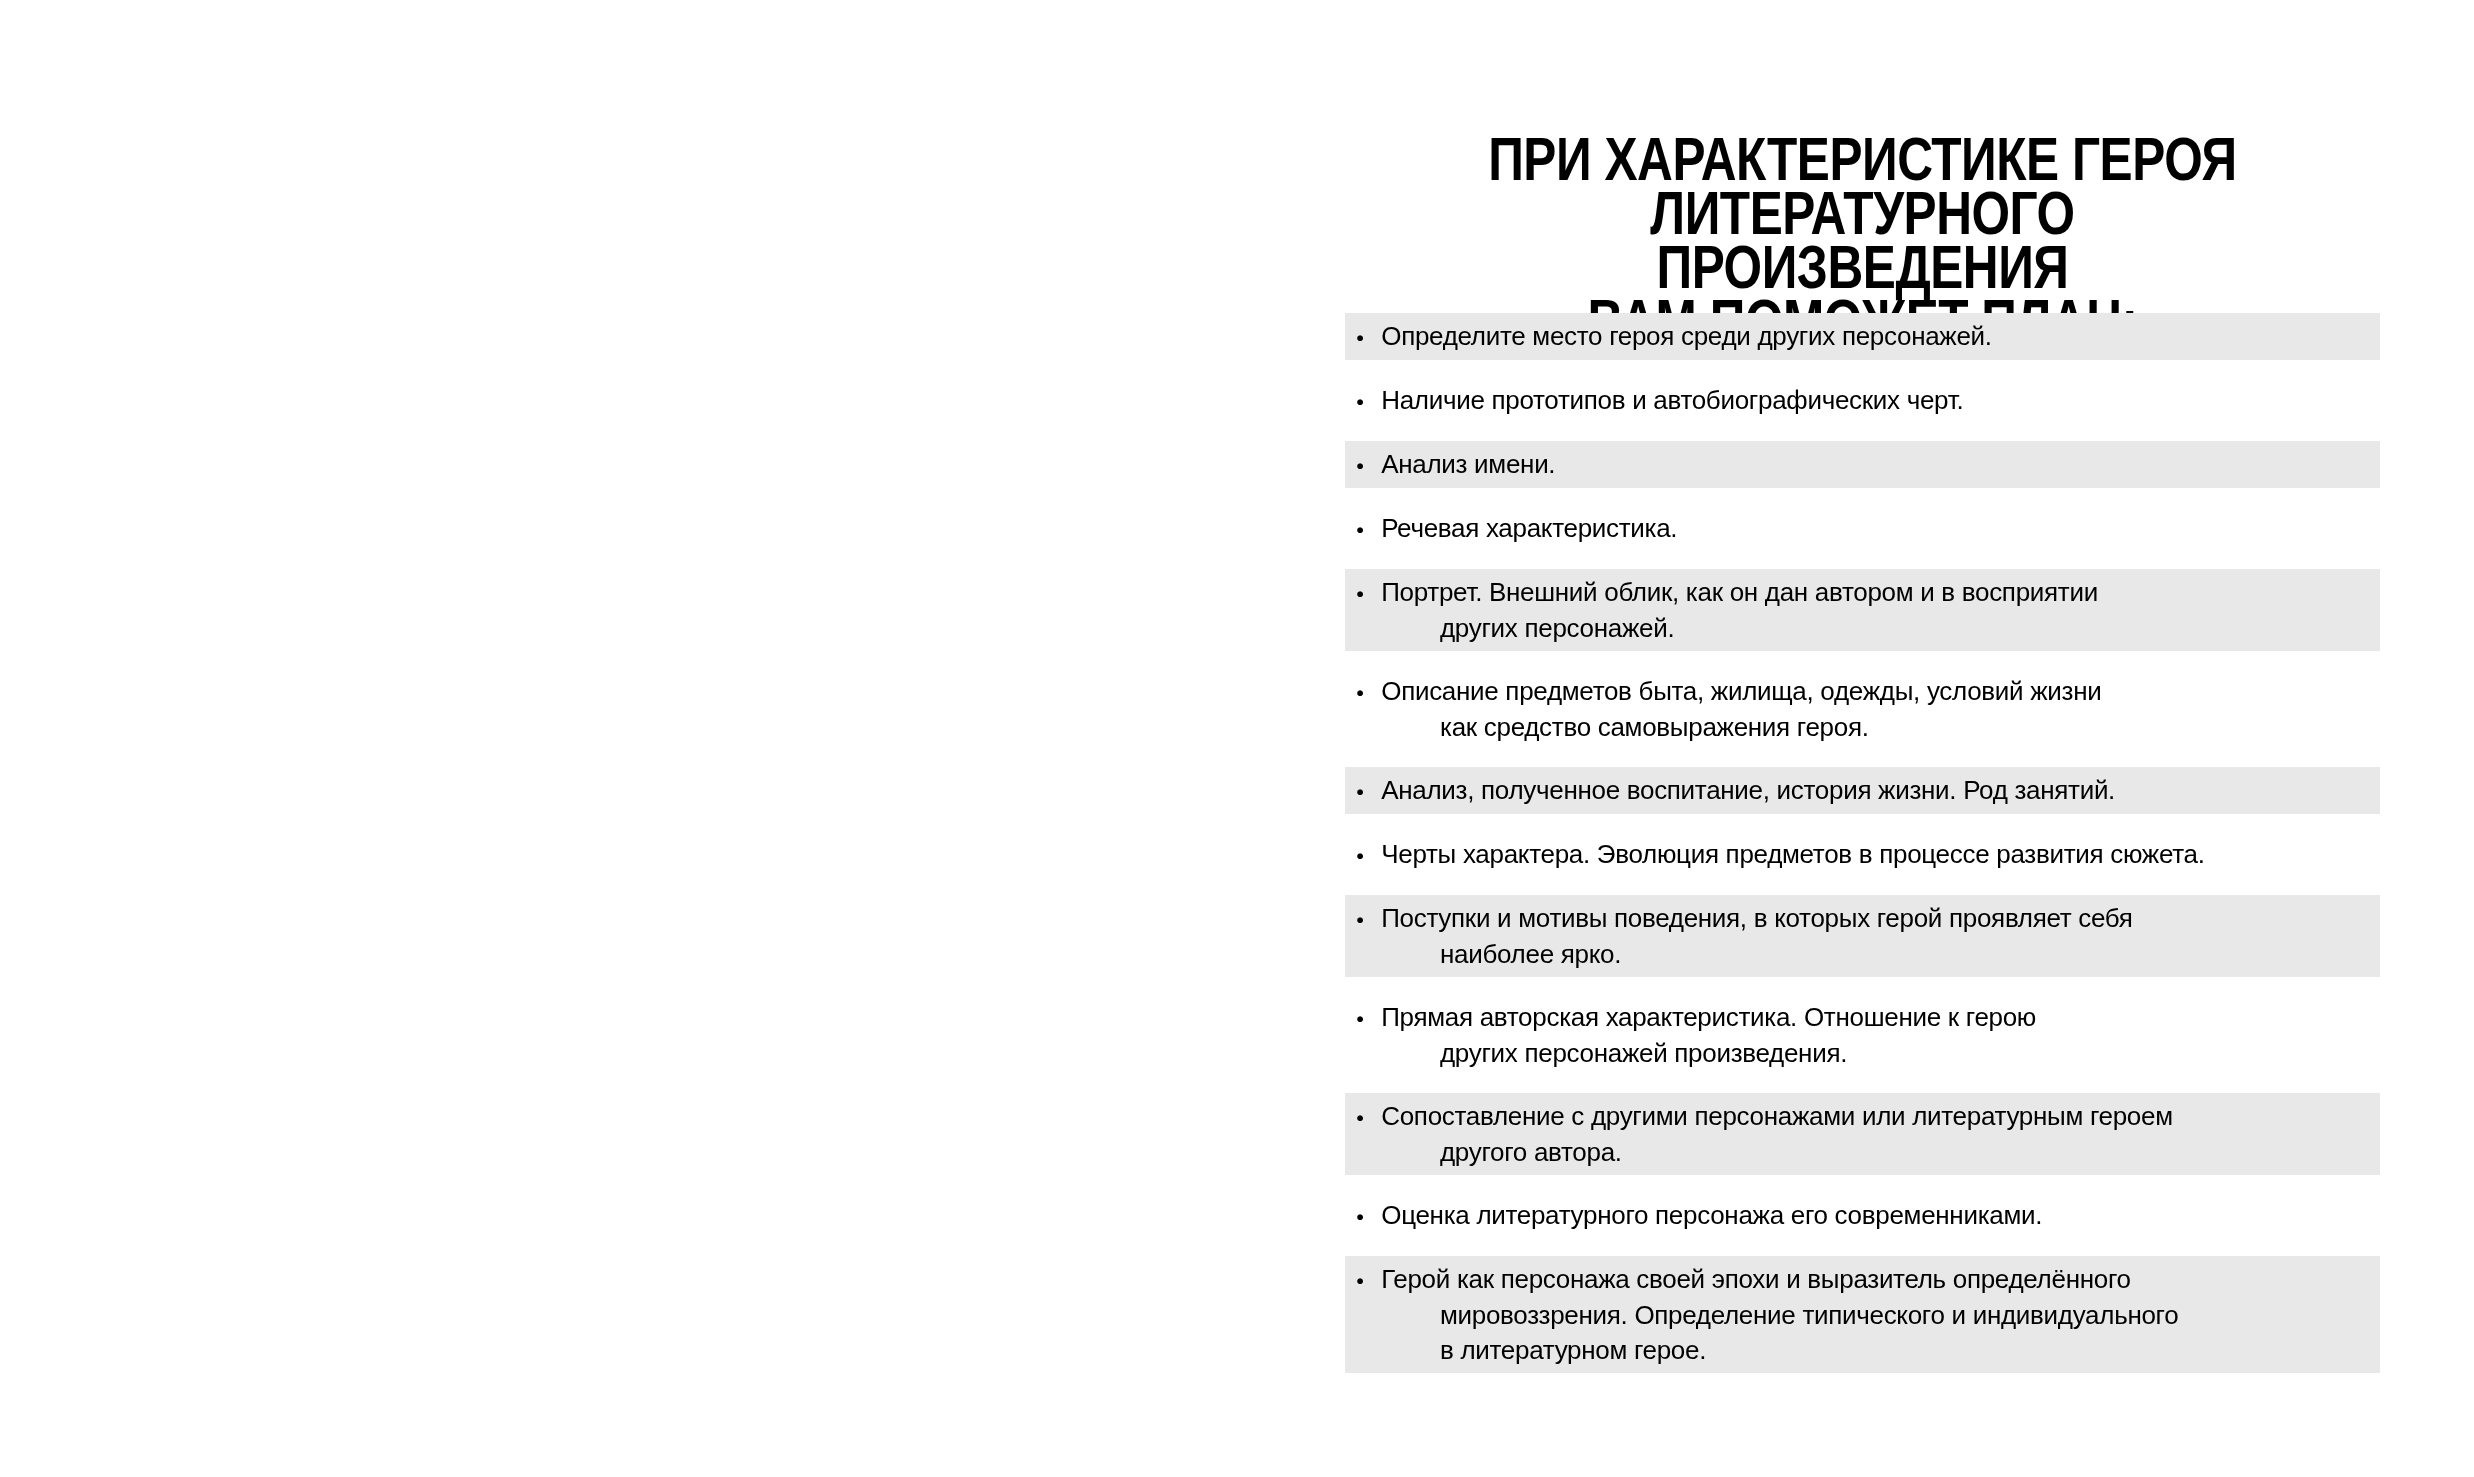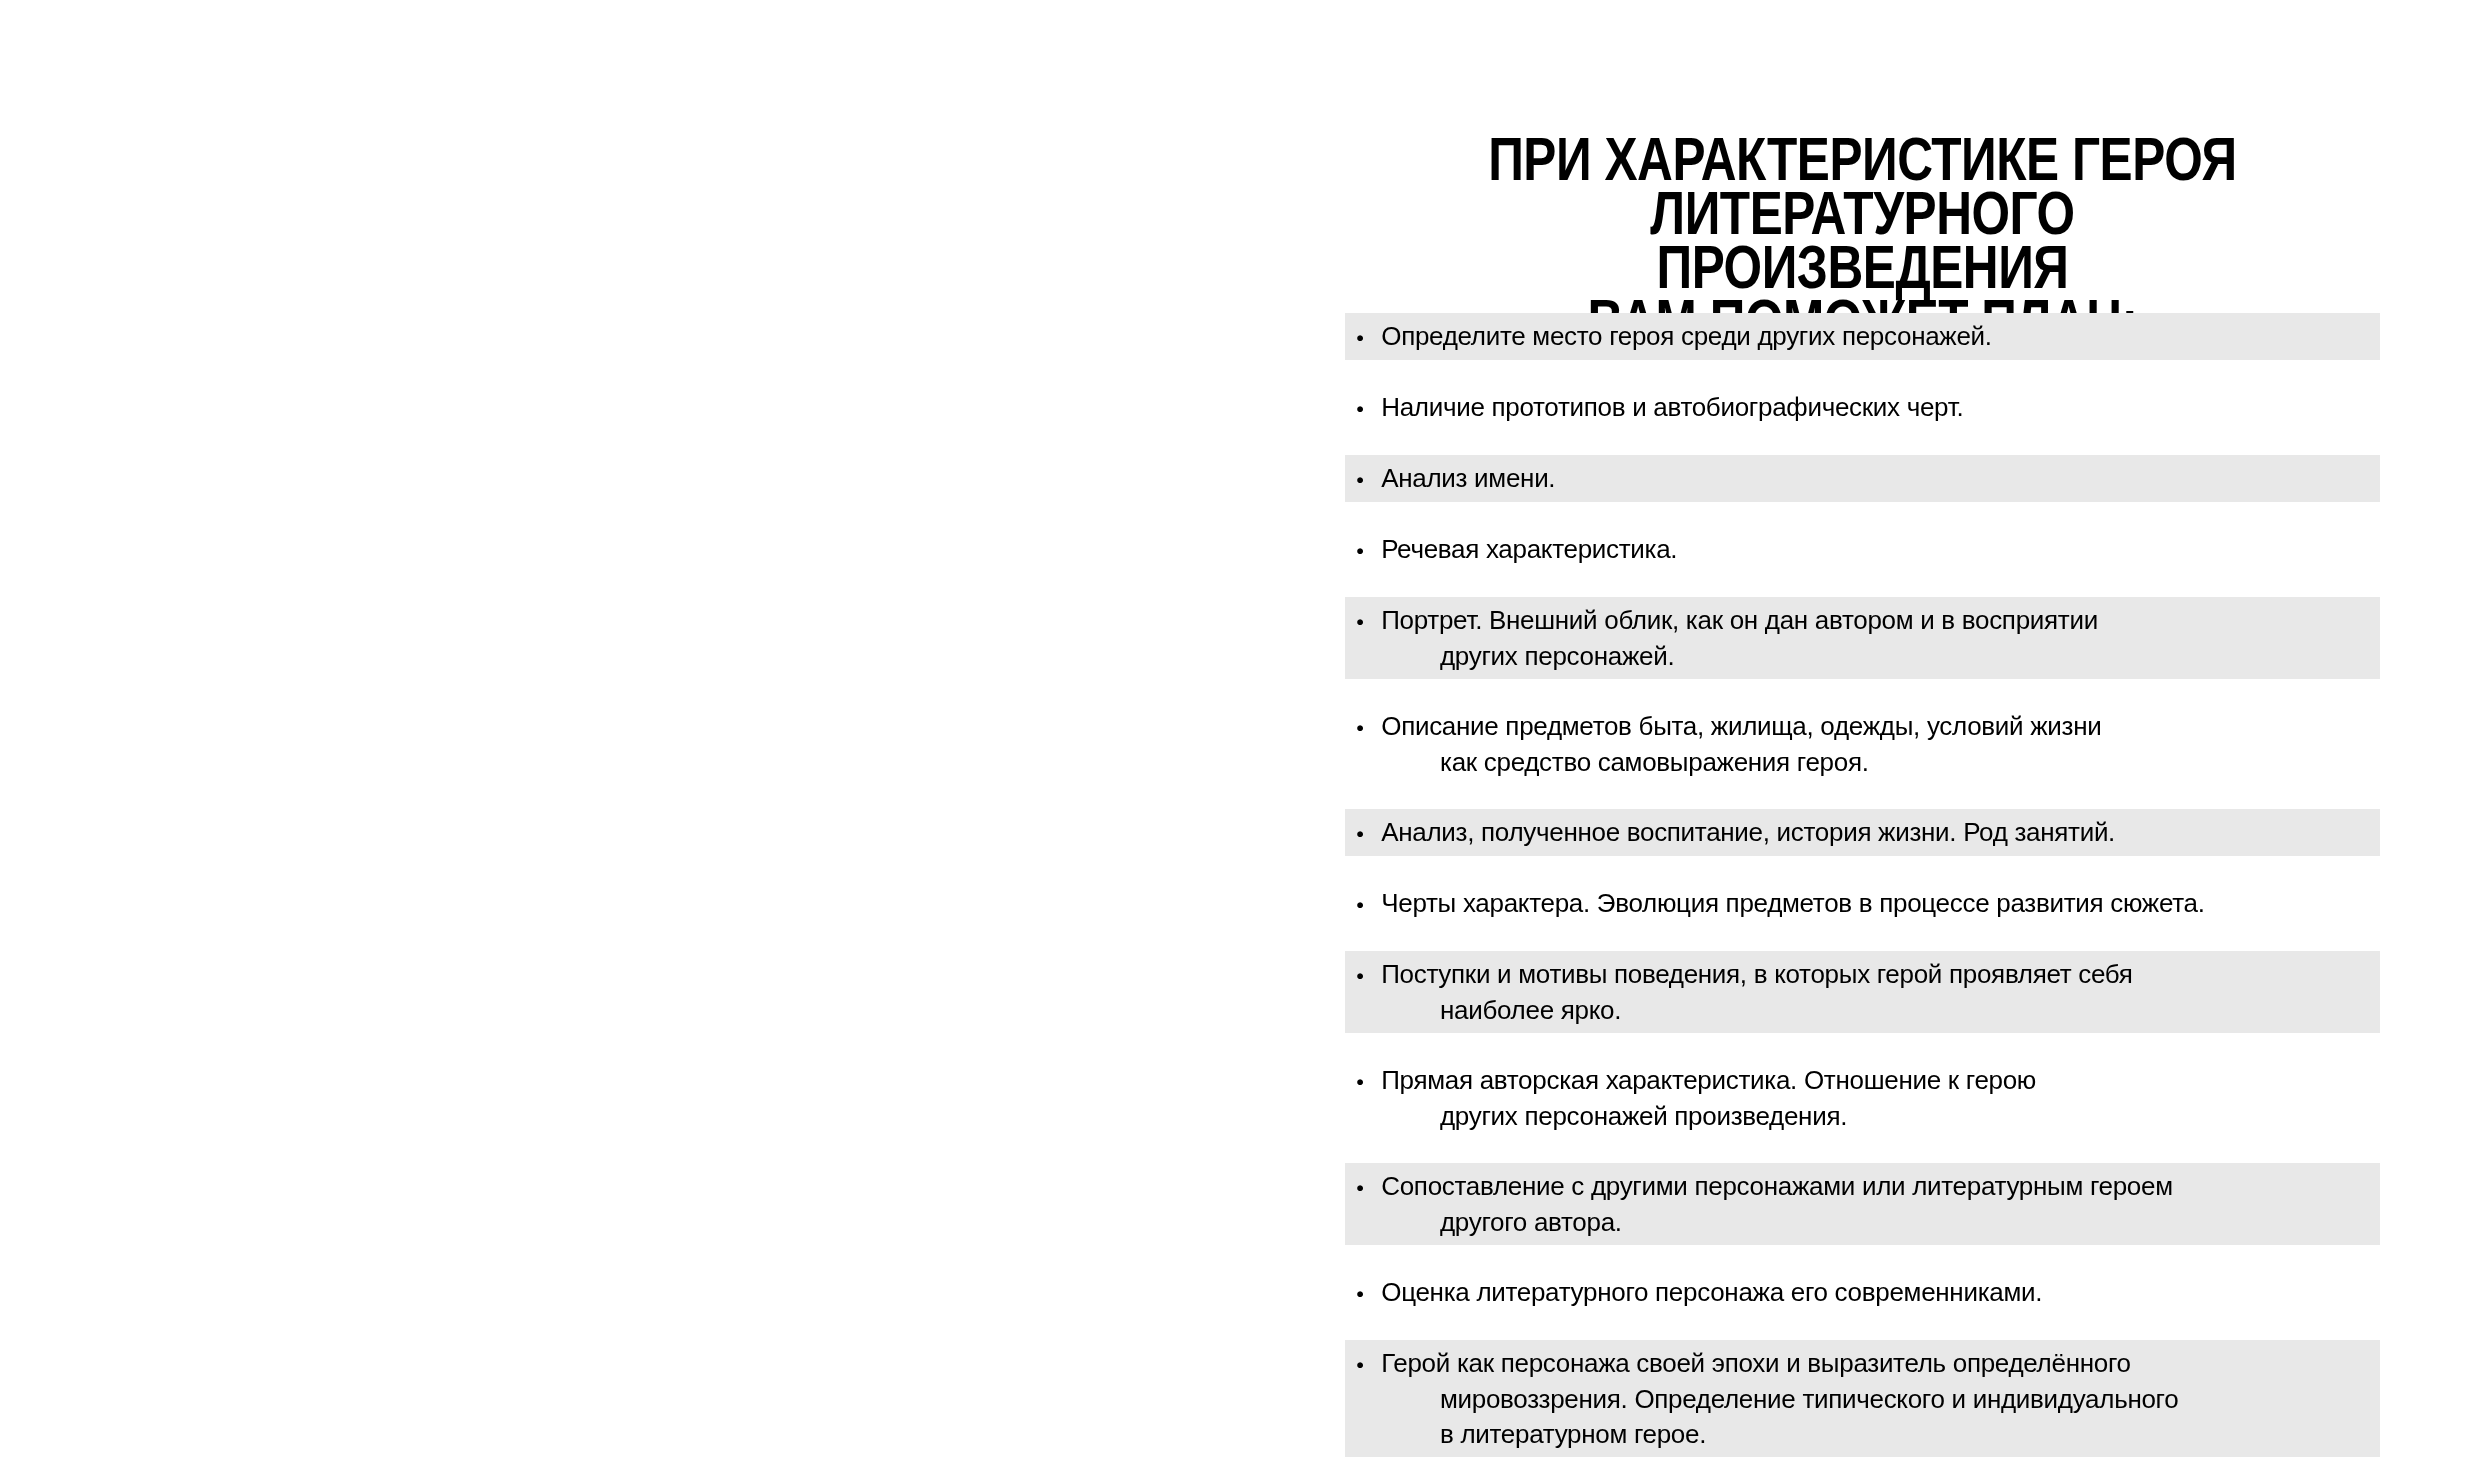"Определите место героя среди других" .plan li { margin-bottom: 24px -> 17px }
